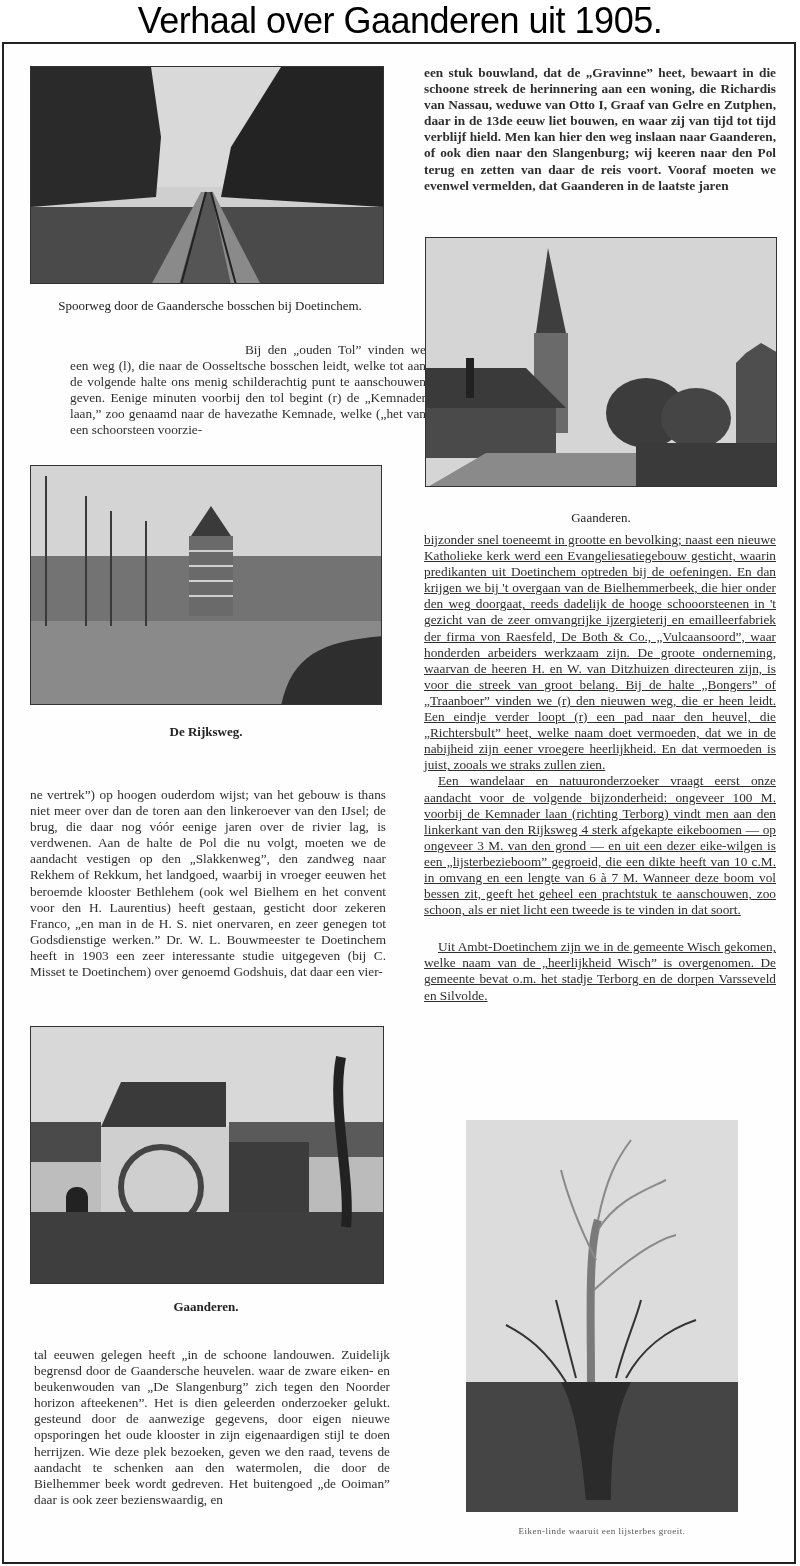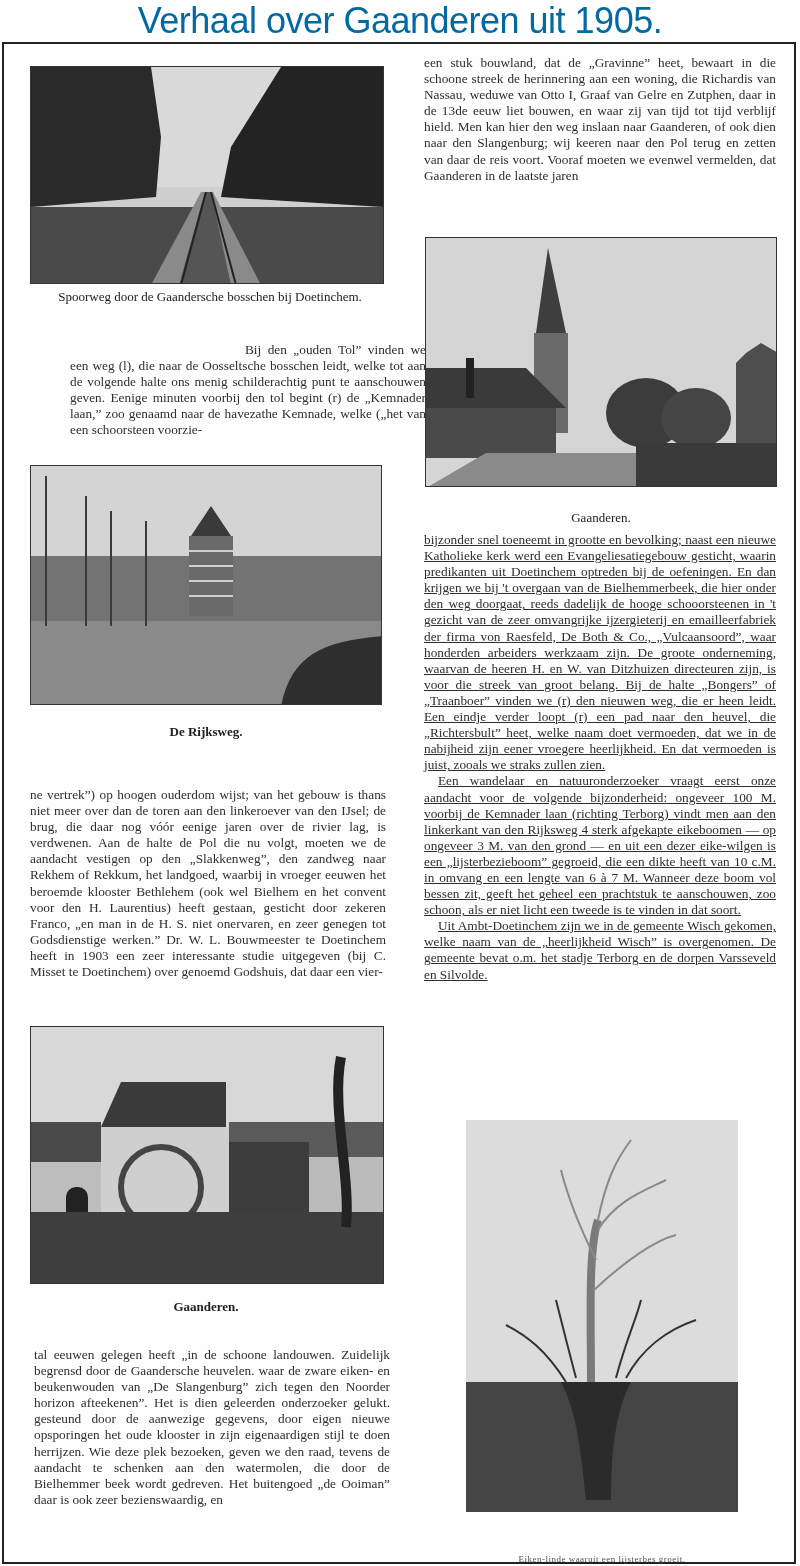"Verhaal over Gaanderen uit 1905." .title { color: #0369a1 -> #000000 }
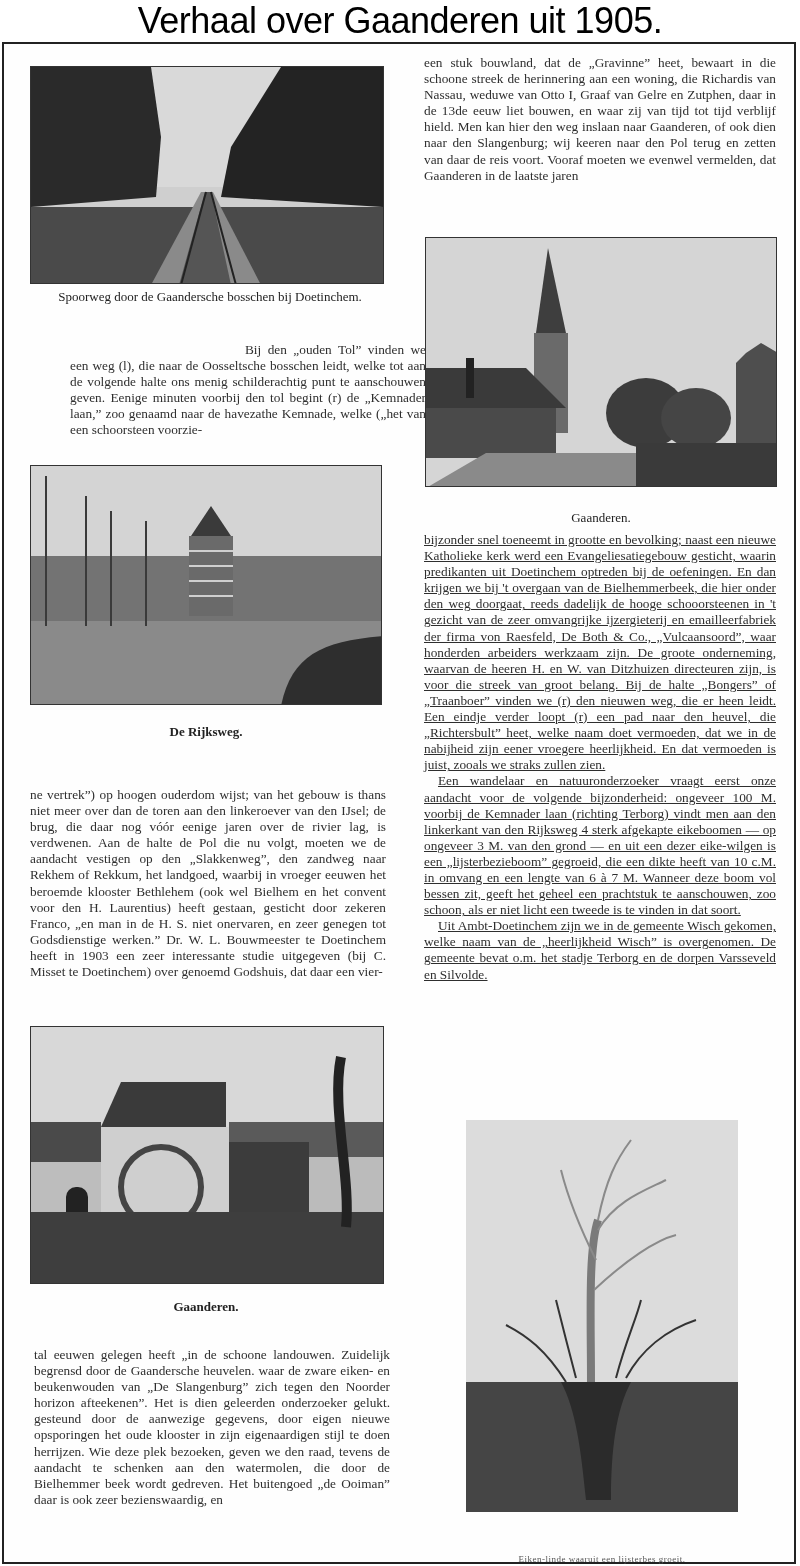"een stuk bouwland, dat de" div.para { font-weight: none -> bold; top: 55px -> 65px }
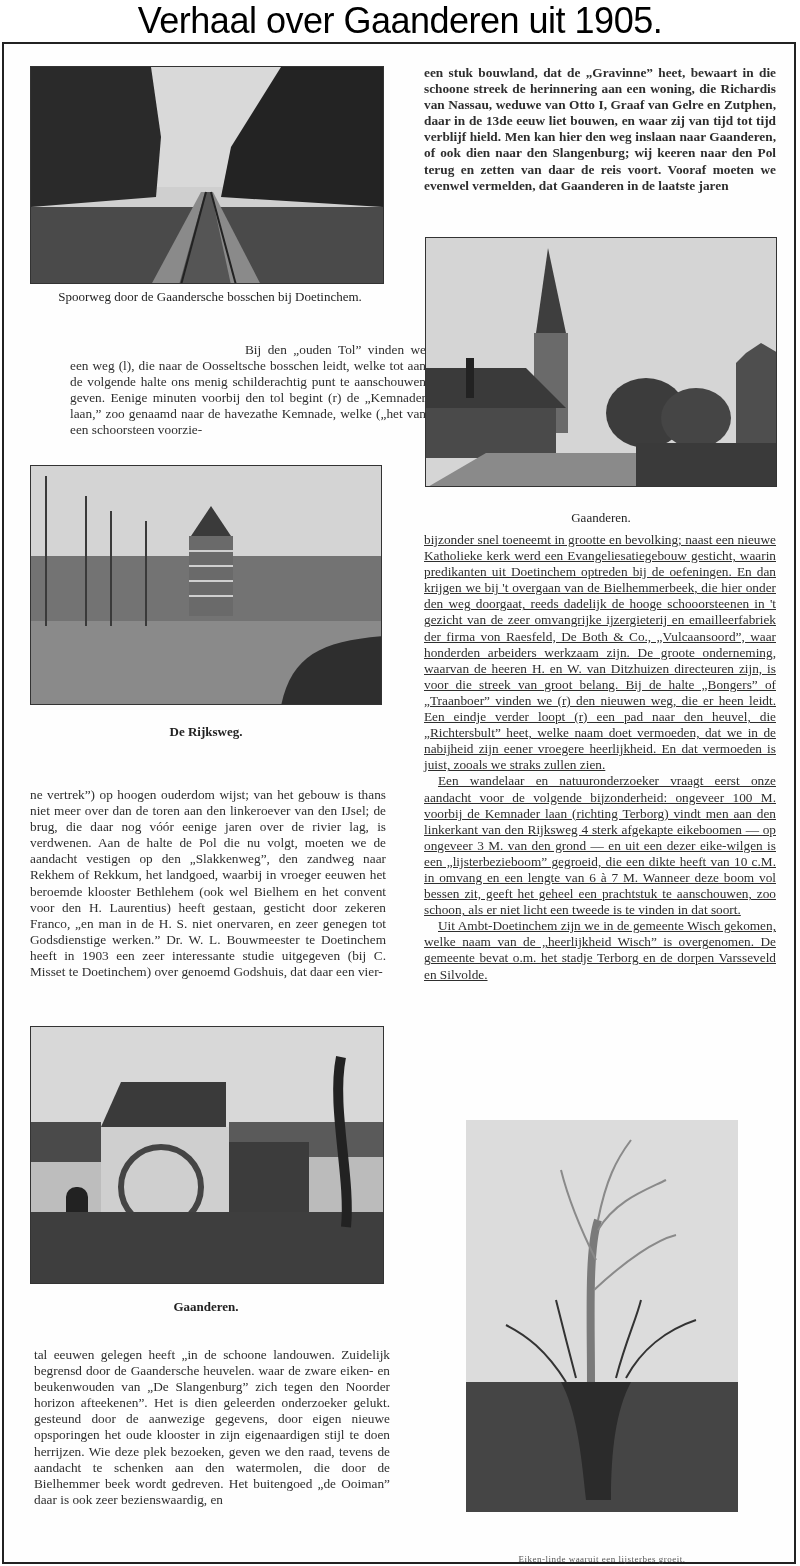"Spoorweg door de Gaandersche bosschen" div.caption { top: 289px -> 298px }
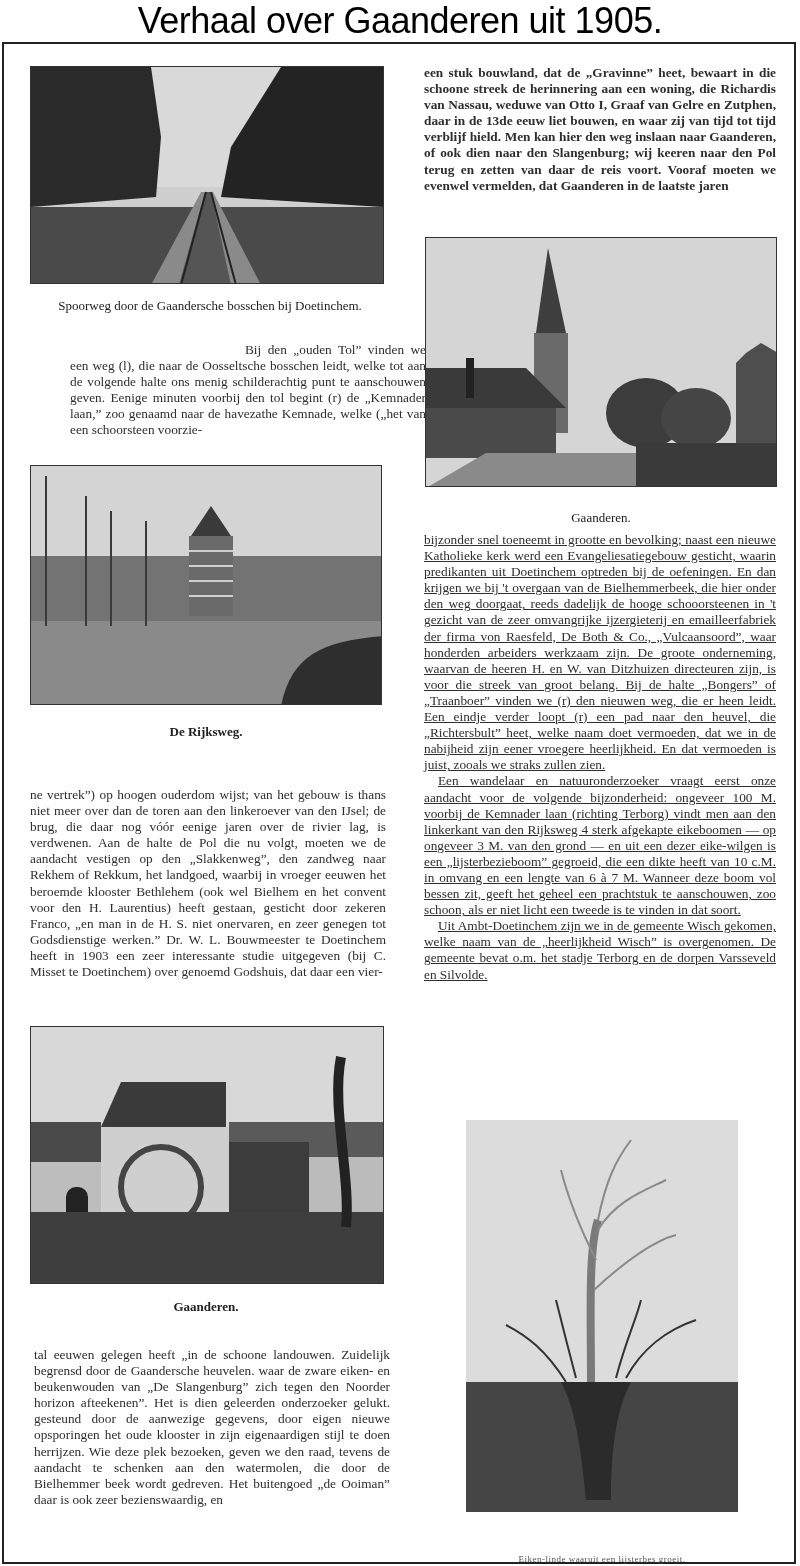"Uit Ambt-Doetinchem zijn we in" p { margin-top: none -> 21px }
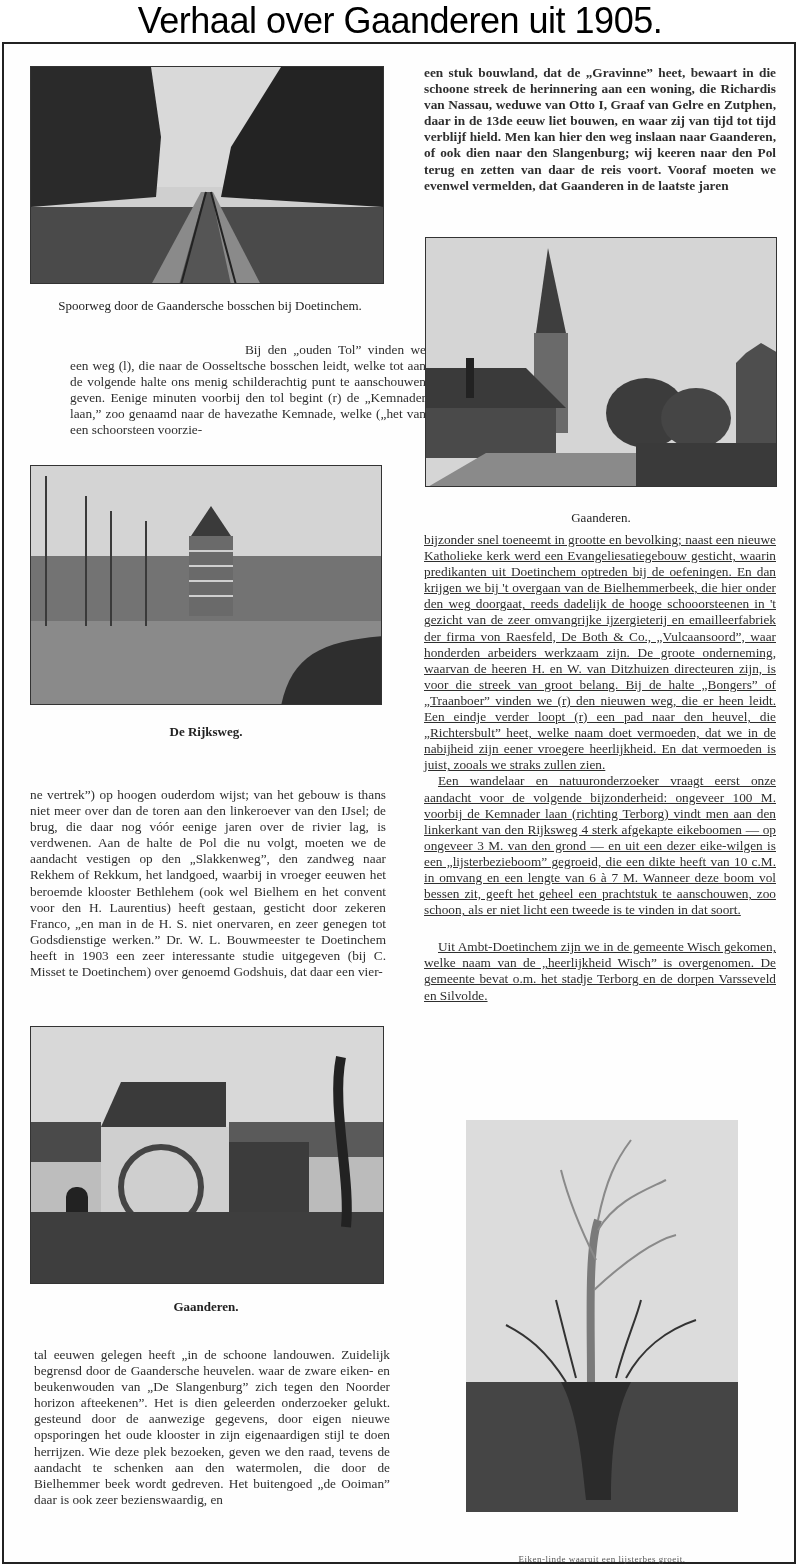"Eiken-linde waaruit een lijsterbes" div.caption { margin-top: 28px -> none }
